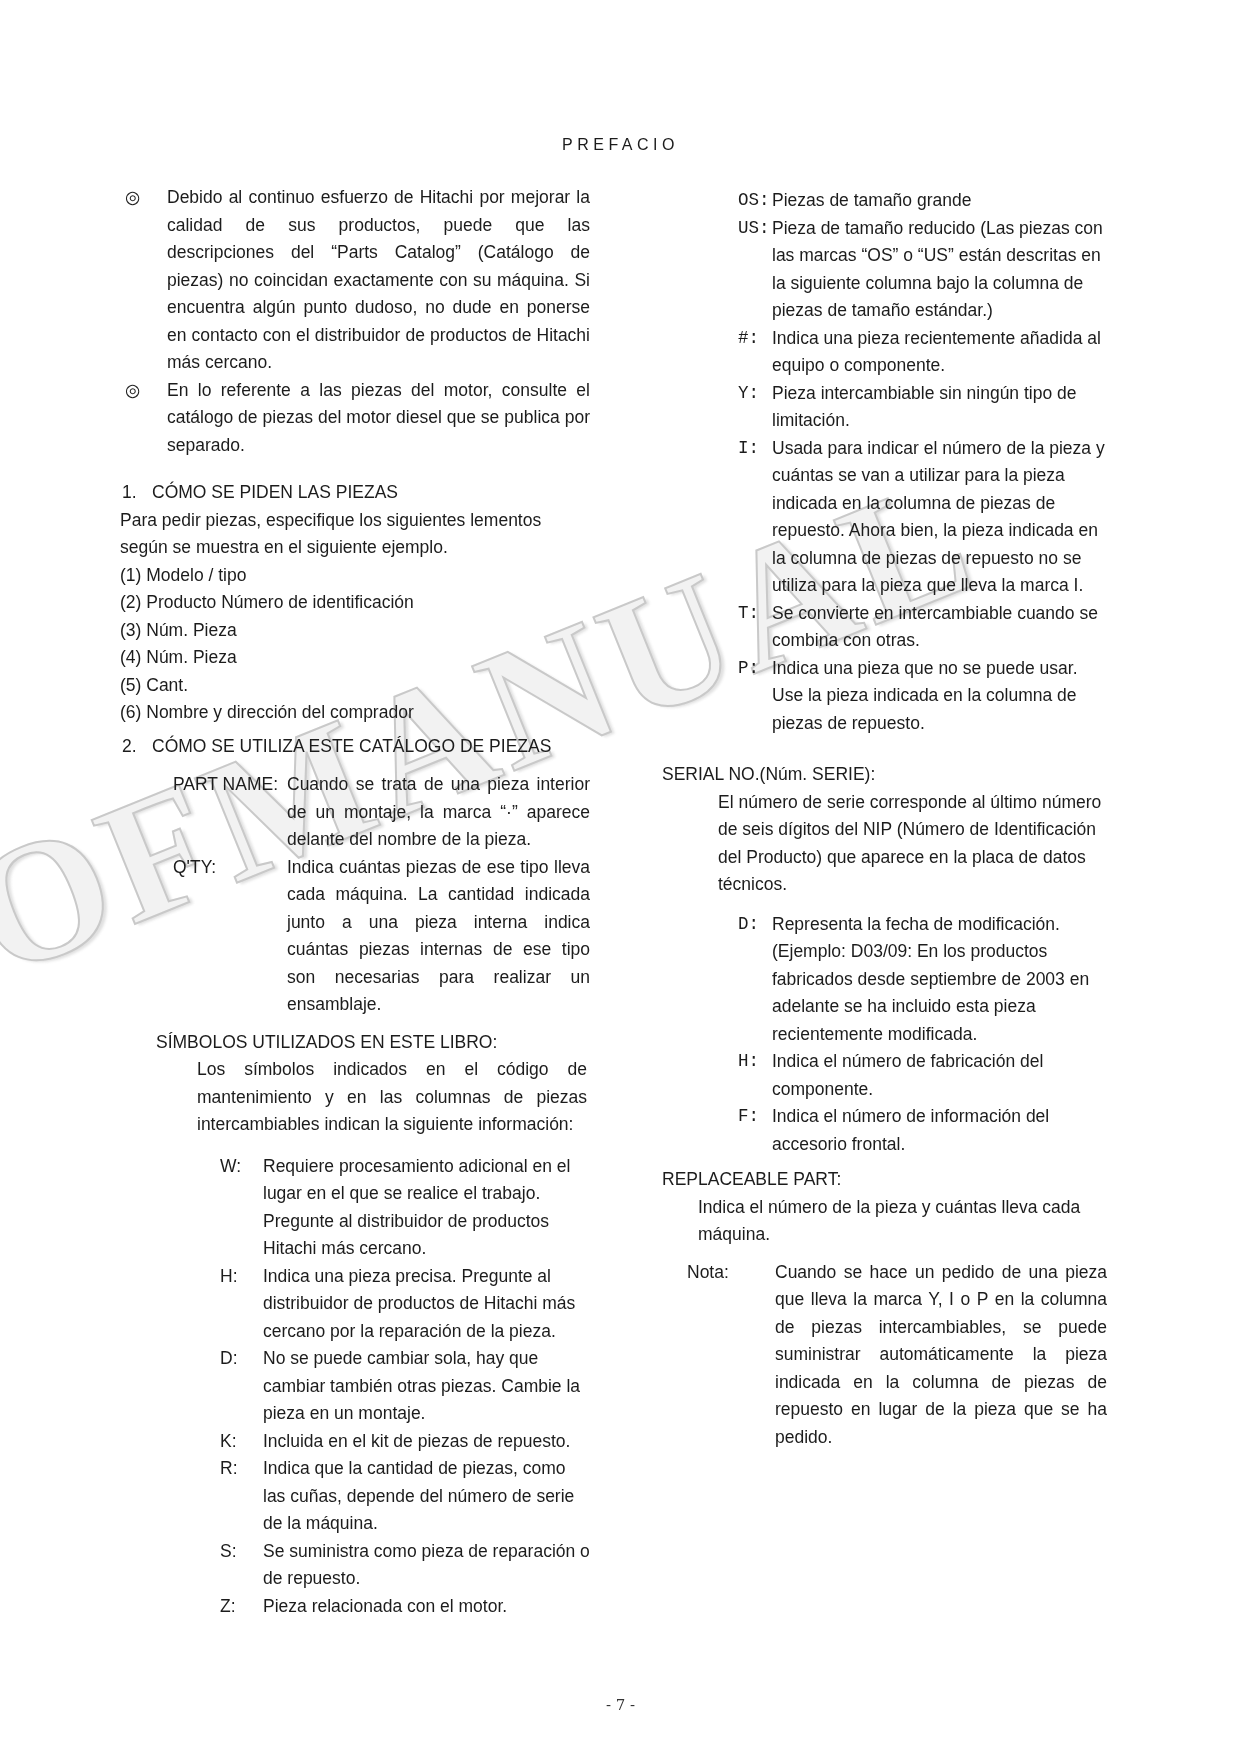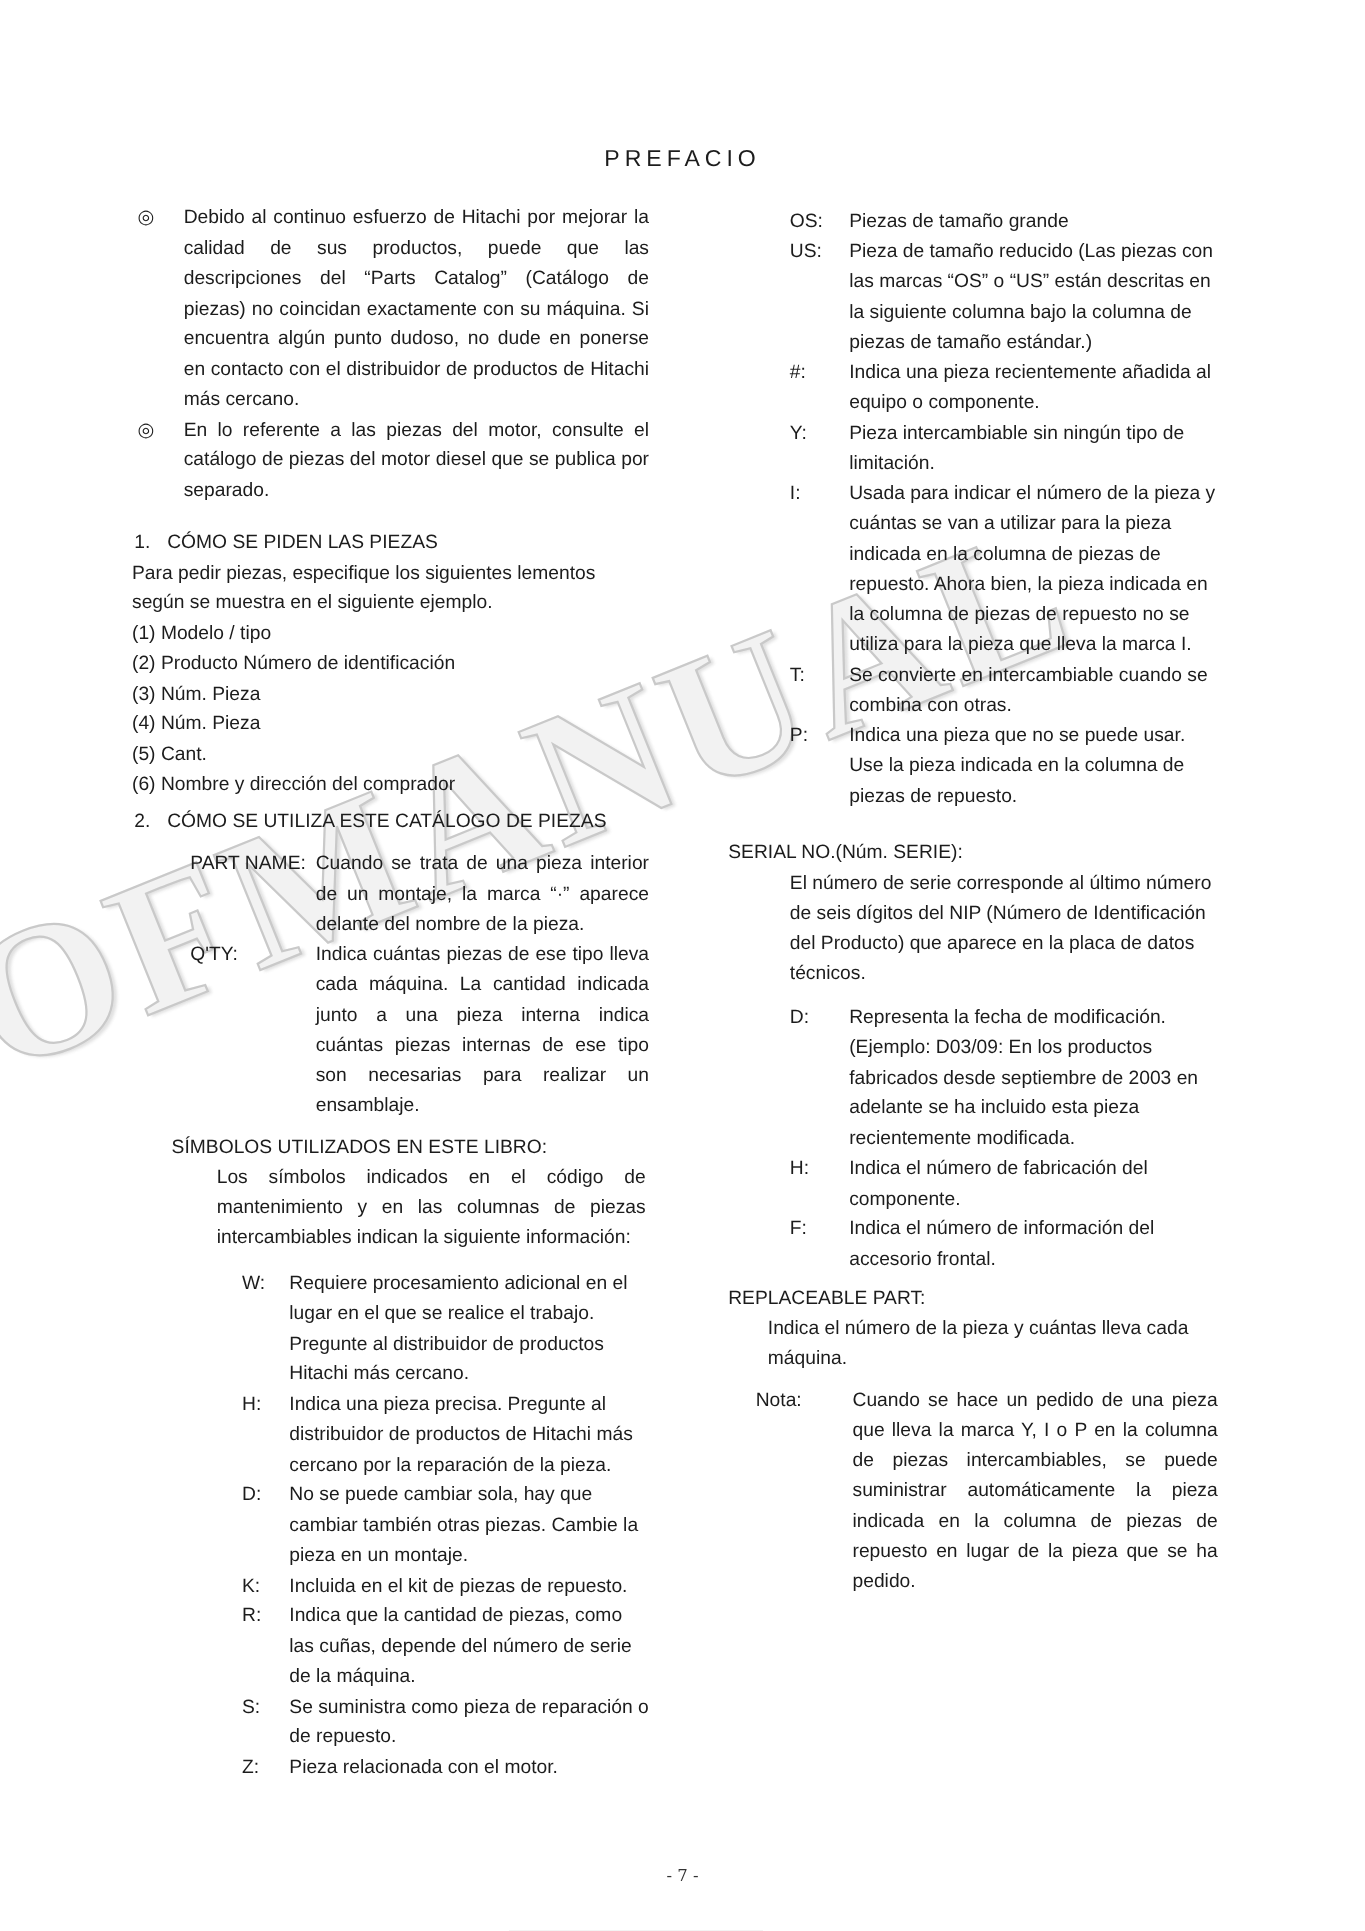"PREFACIO" .title { font-size: 21px -> 16px }
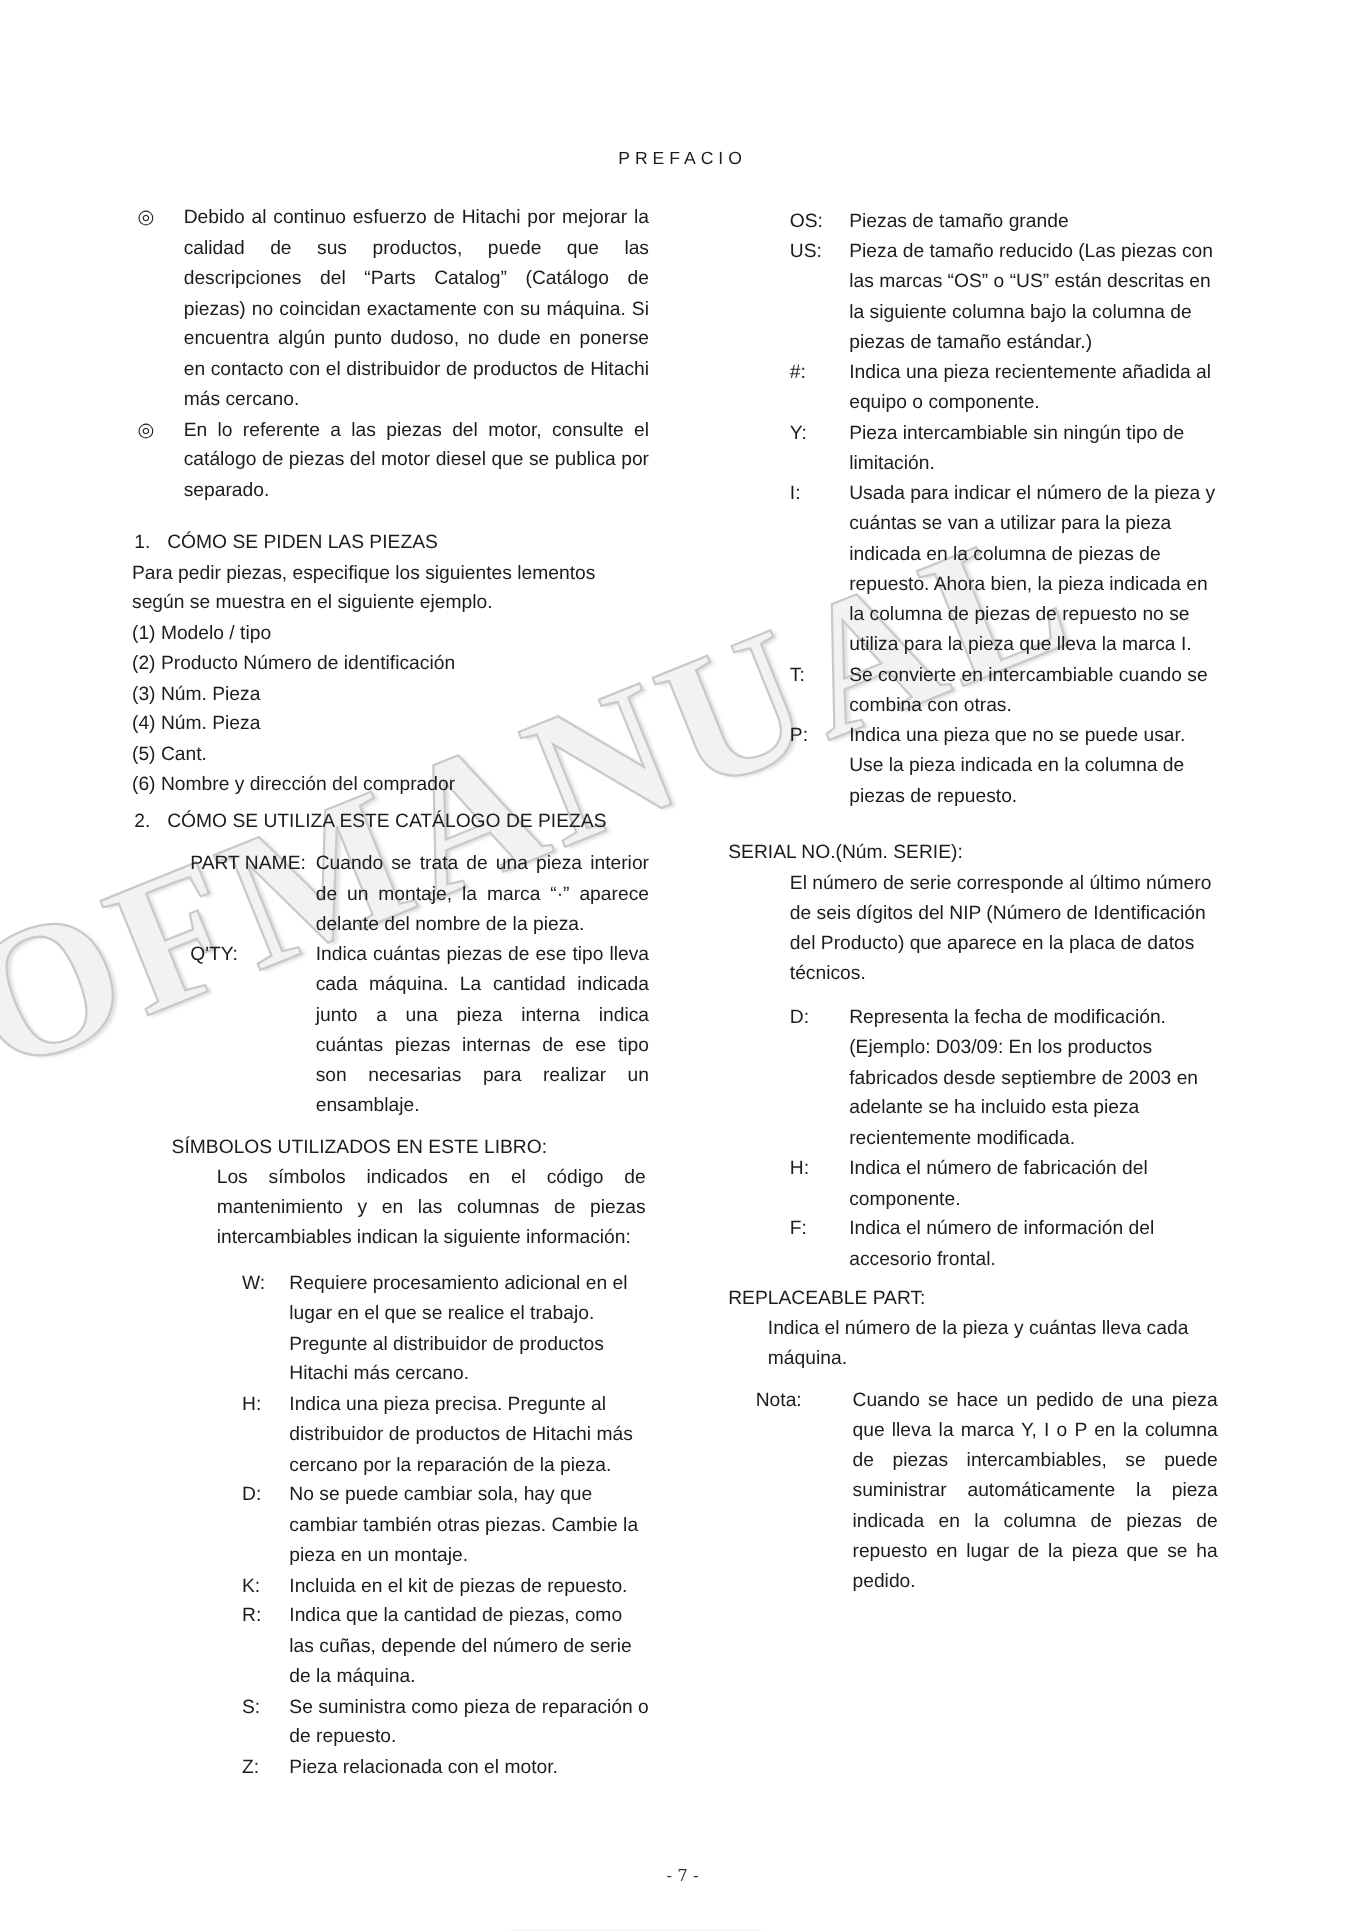"OS:" .rsym-row .lbl { font-family: none -> Liberation Mono, monospace; left: 56px -> 76px }
